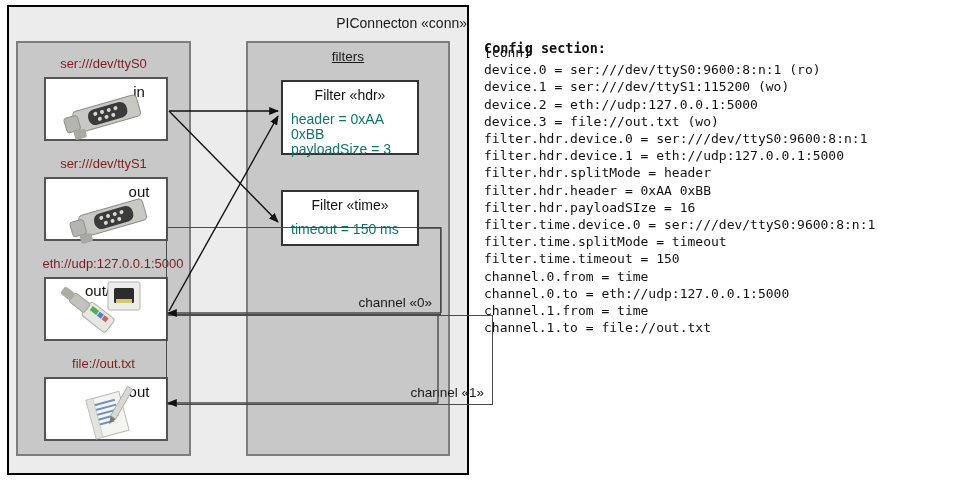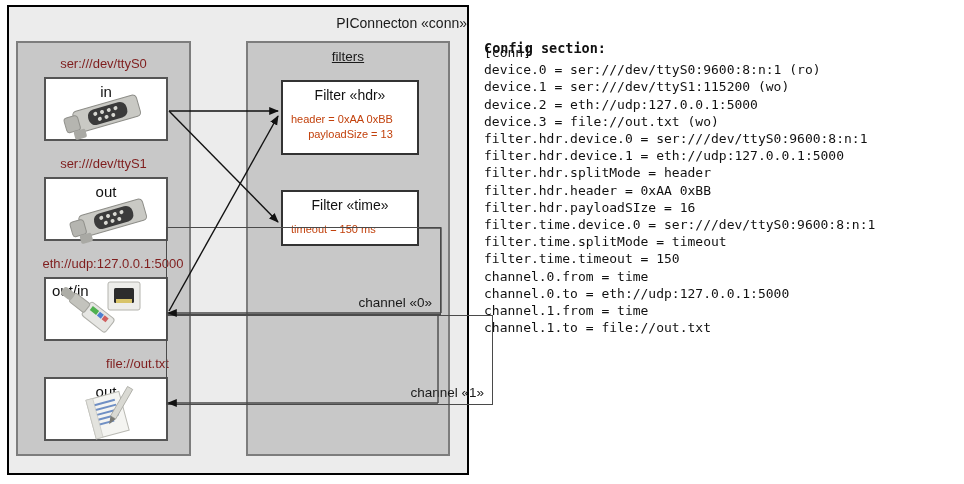"in" .dev-box .dev-io { padding-left: none -> 33px }
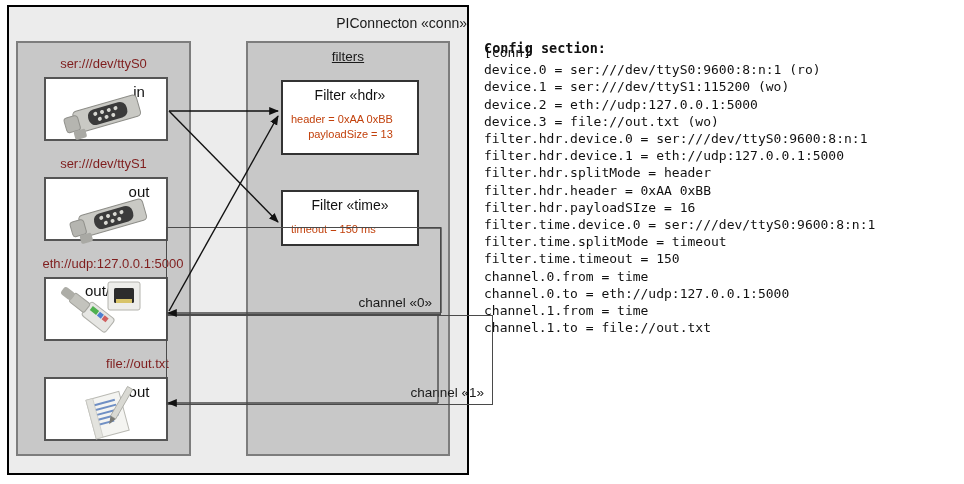"header = 0xAA 0xBB" .filter-props { color: #c2410c -> #0f766e; font-size: 11px -> 14px; text-align: right -> none }
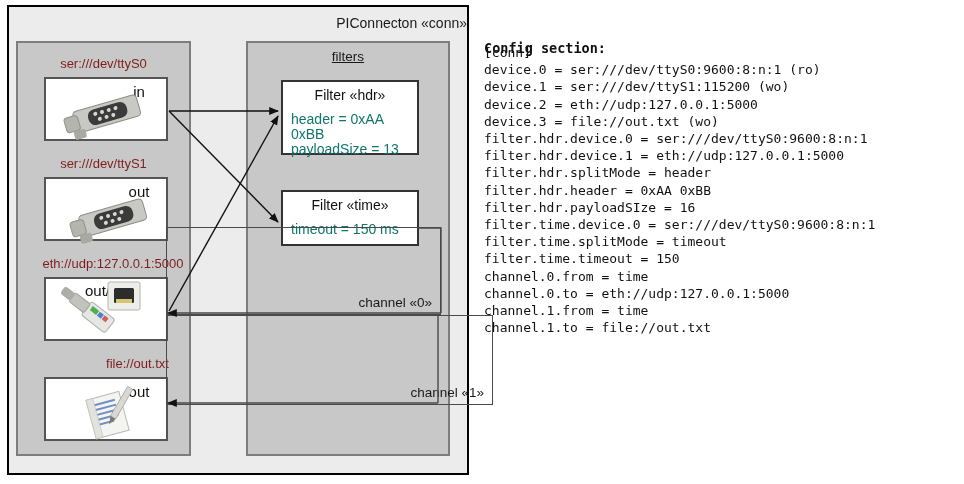"payloadSize = 13" div { text: 13 -> 3 }
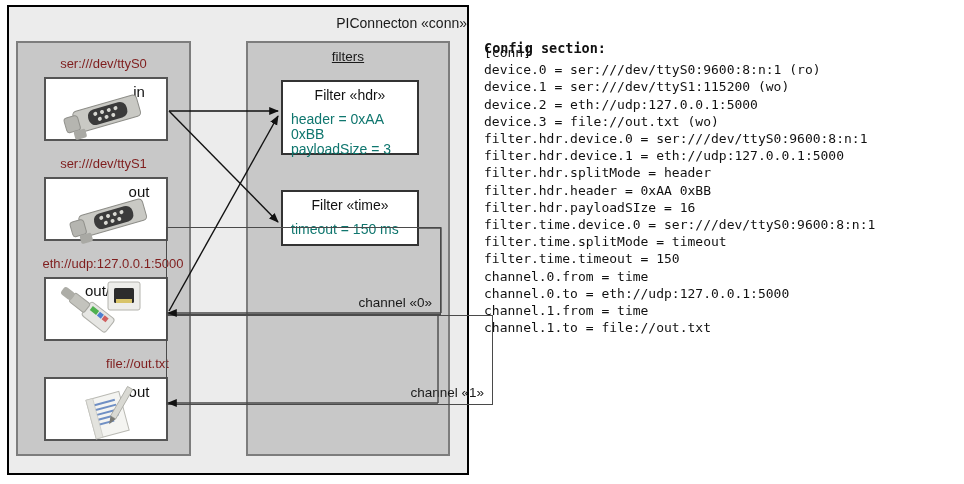"file://out.txt" div.dev-label { padding-left: 34px -> none }
